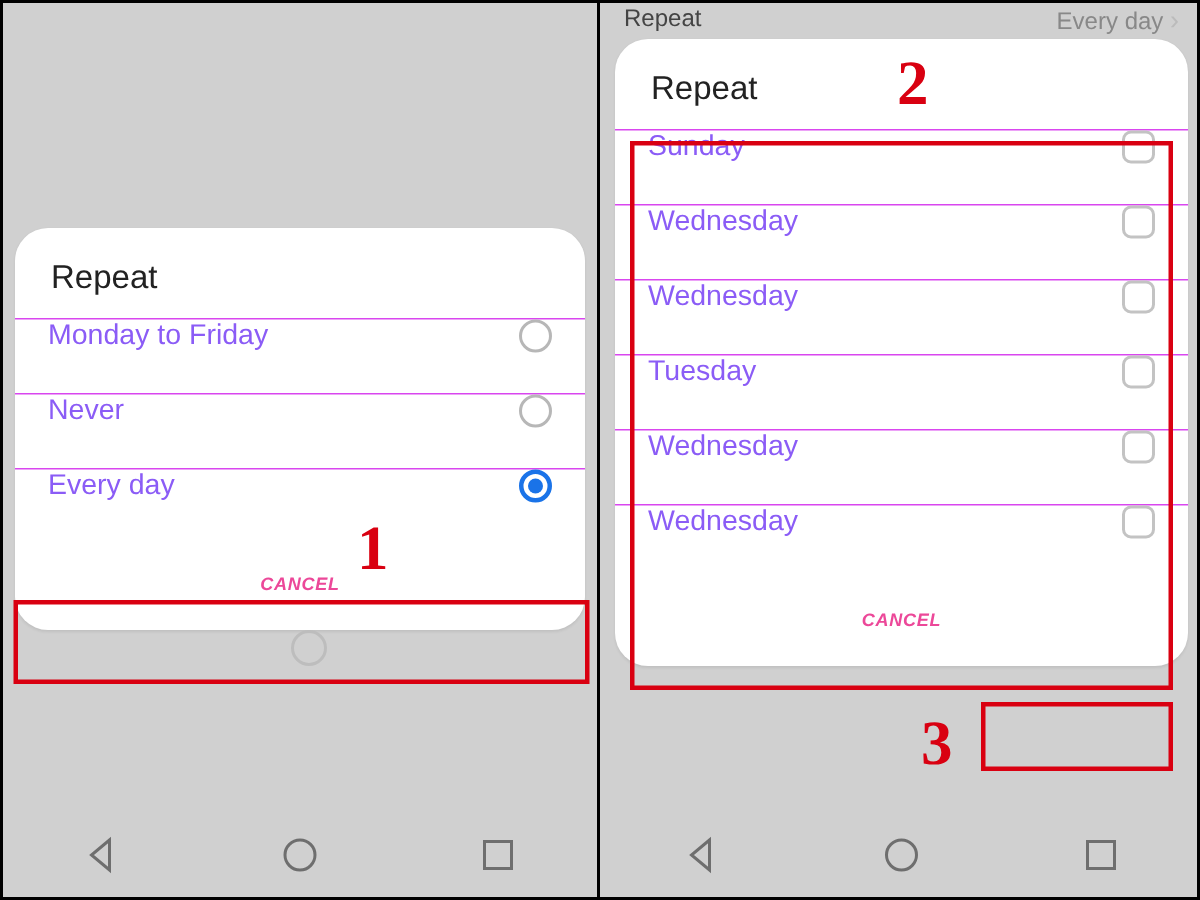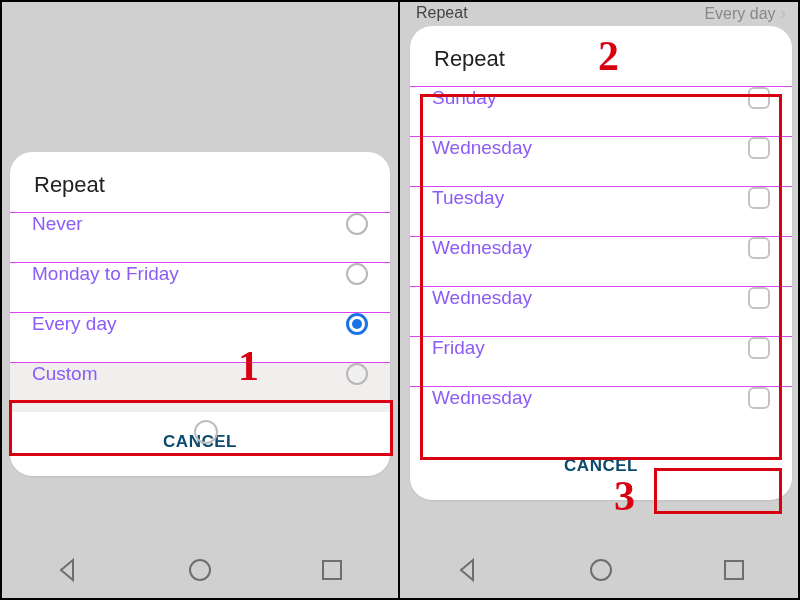"Tuesday" div.row { order: before "Wednesday" -> after "Wednesday" }
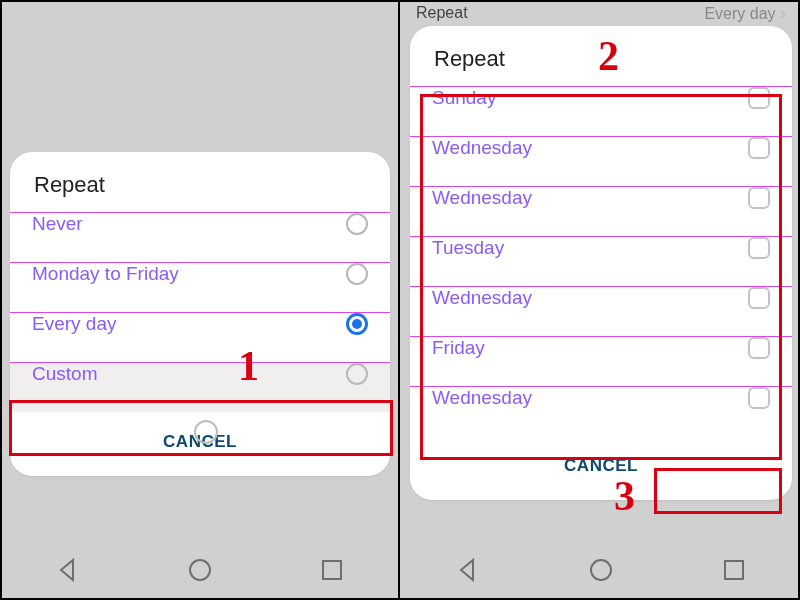"Never" div.row { order: before "Monday to Friday" -> after "Monday to Friday" }
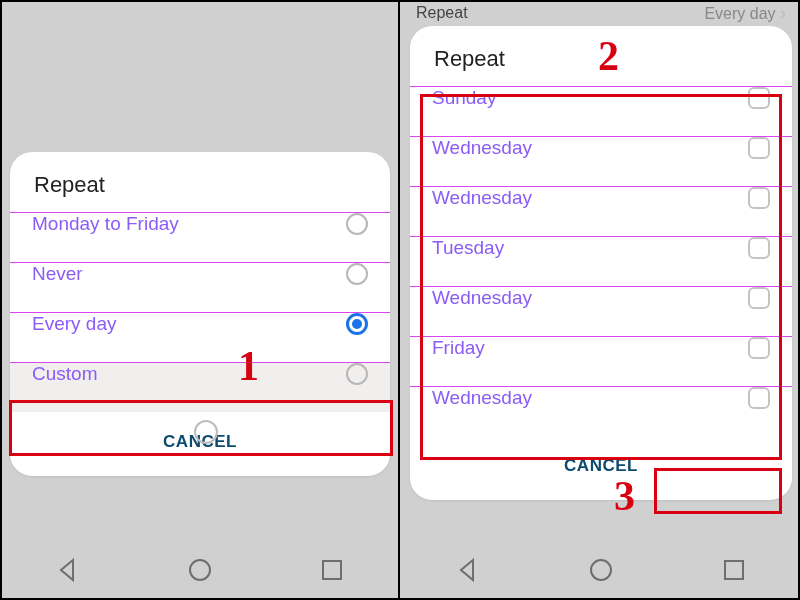"Friday" div.row { html: <div> <span>Friday</span> <span></span> </div> -> none }
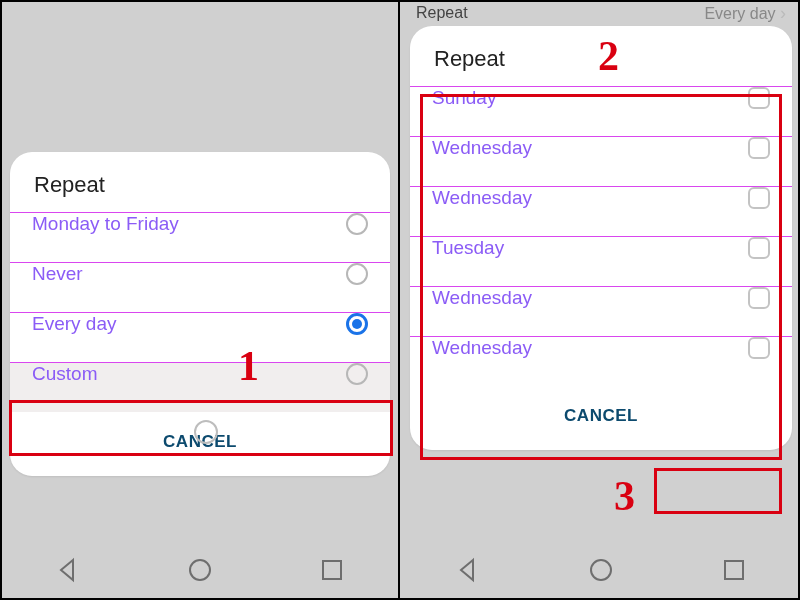"Custom" div.row { html: <div> <span>Custom</span> <span></span> </div> -> none }
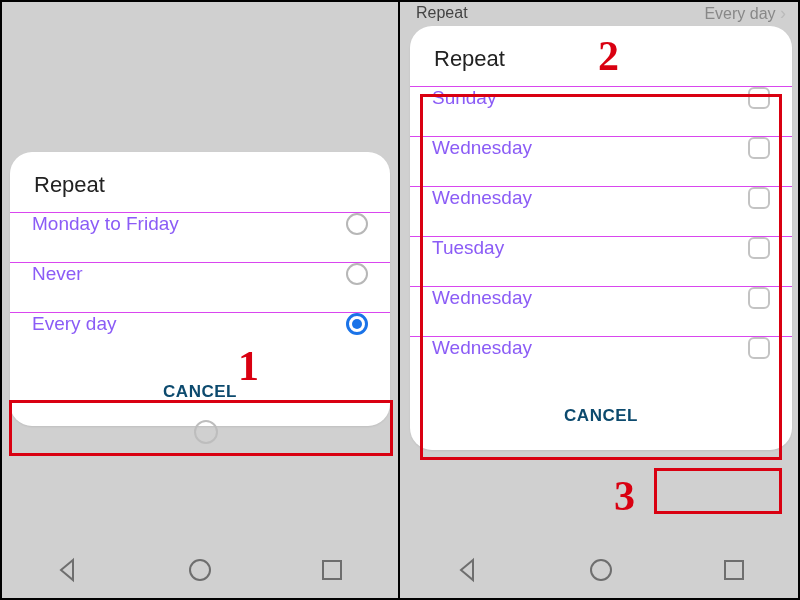"CANCEL" .btn { color: #0c4a6e -> #ec4899; font-size: 17px -> 12px; font-style: none -> italic }
